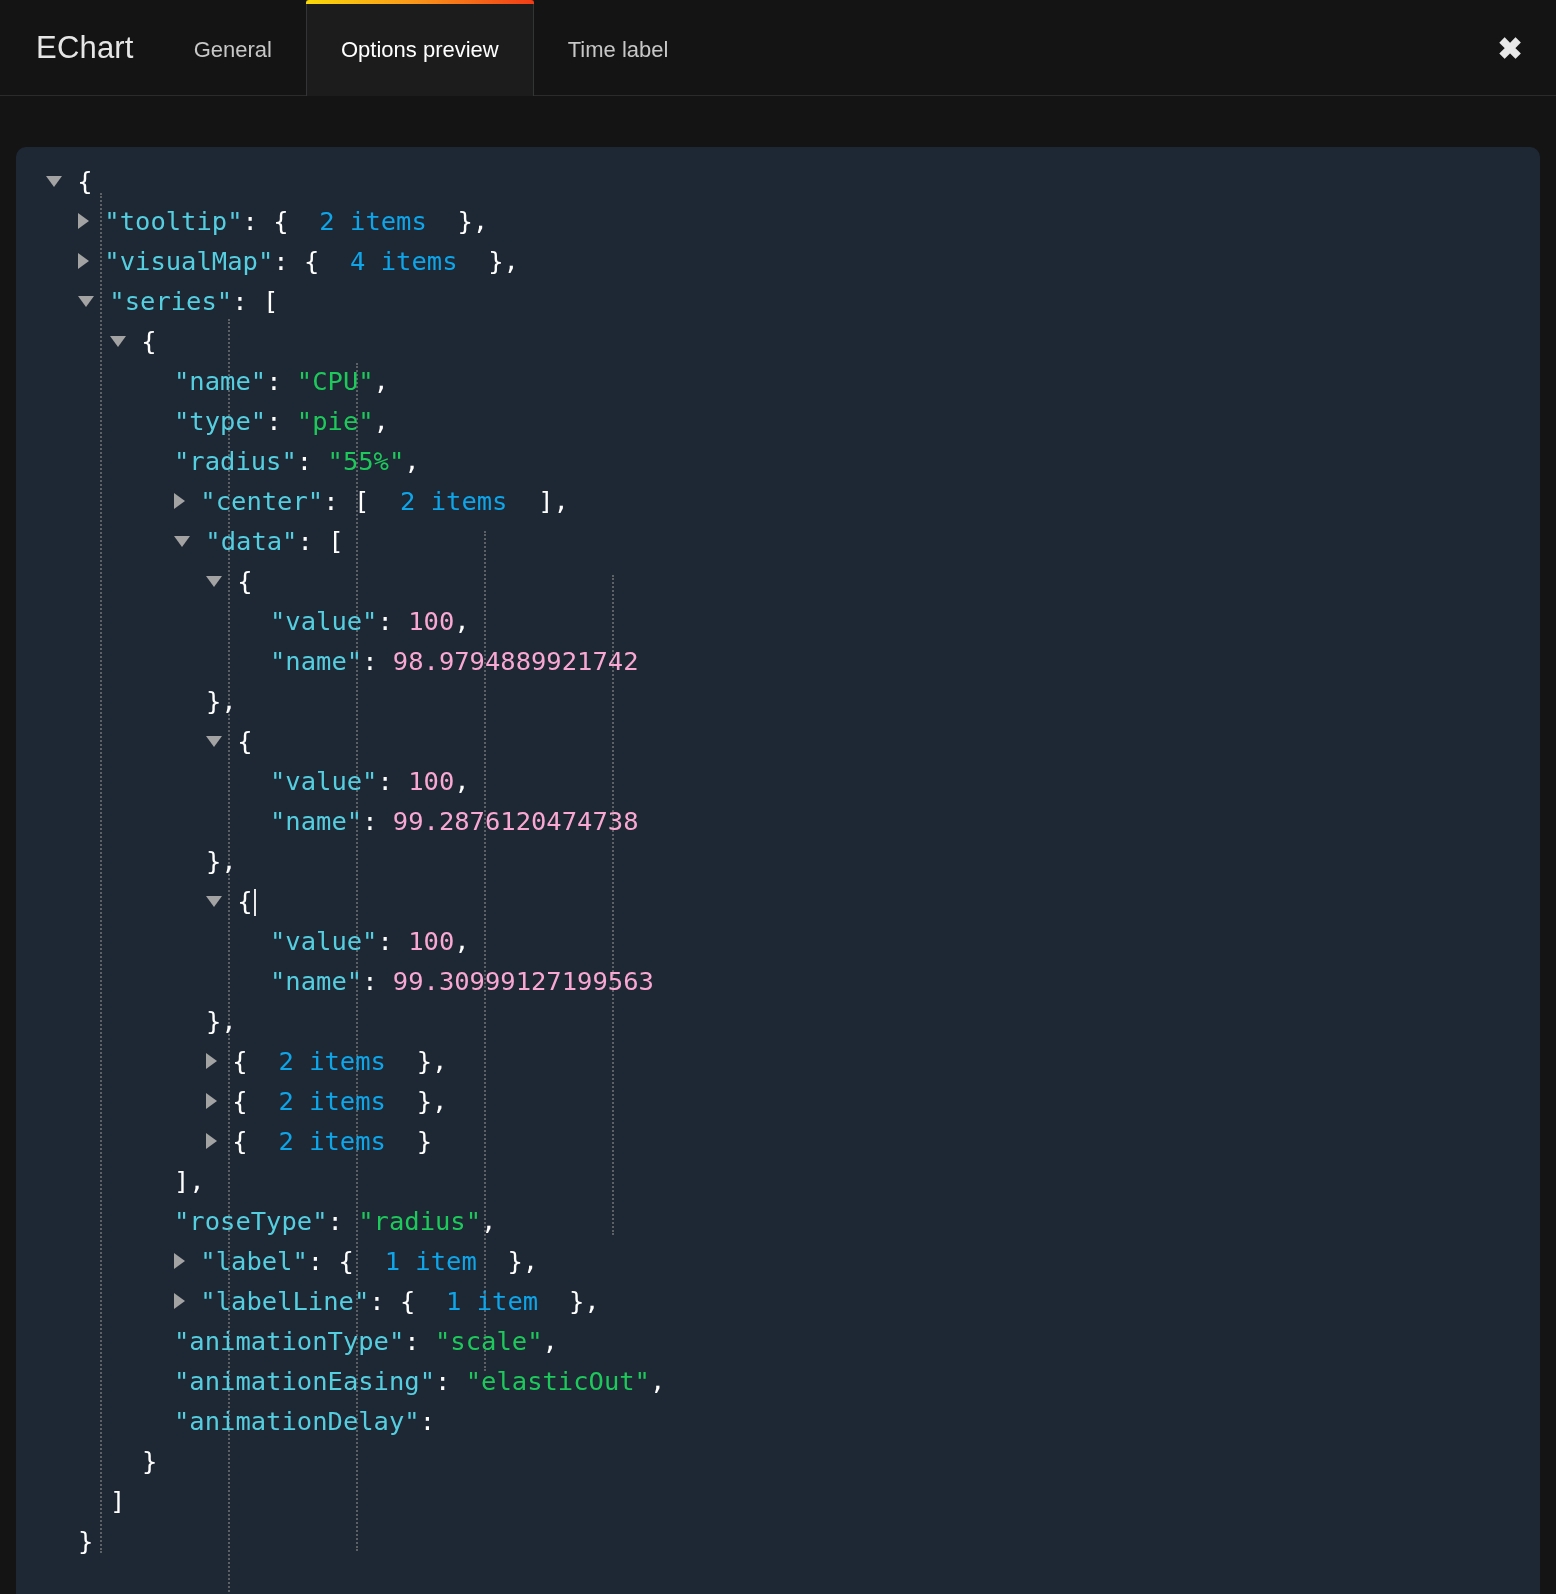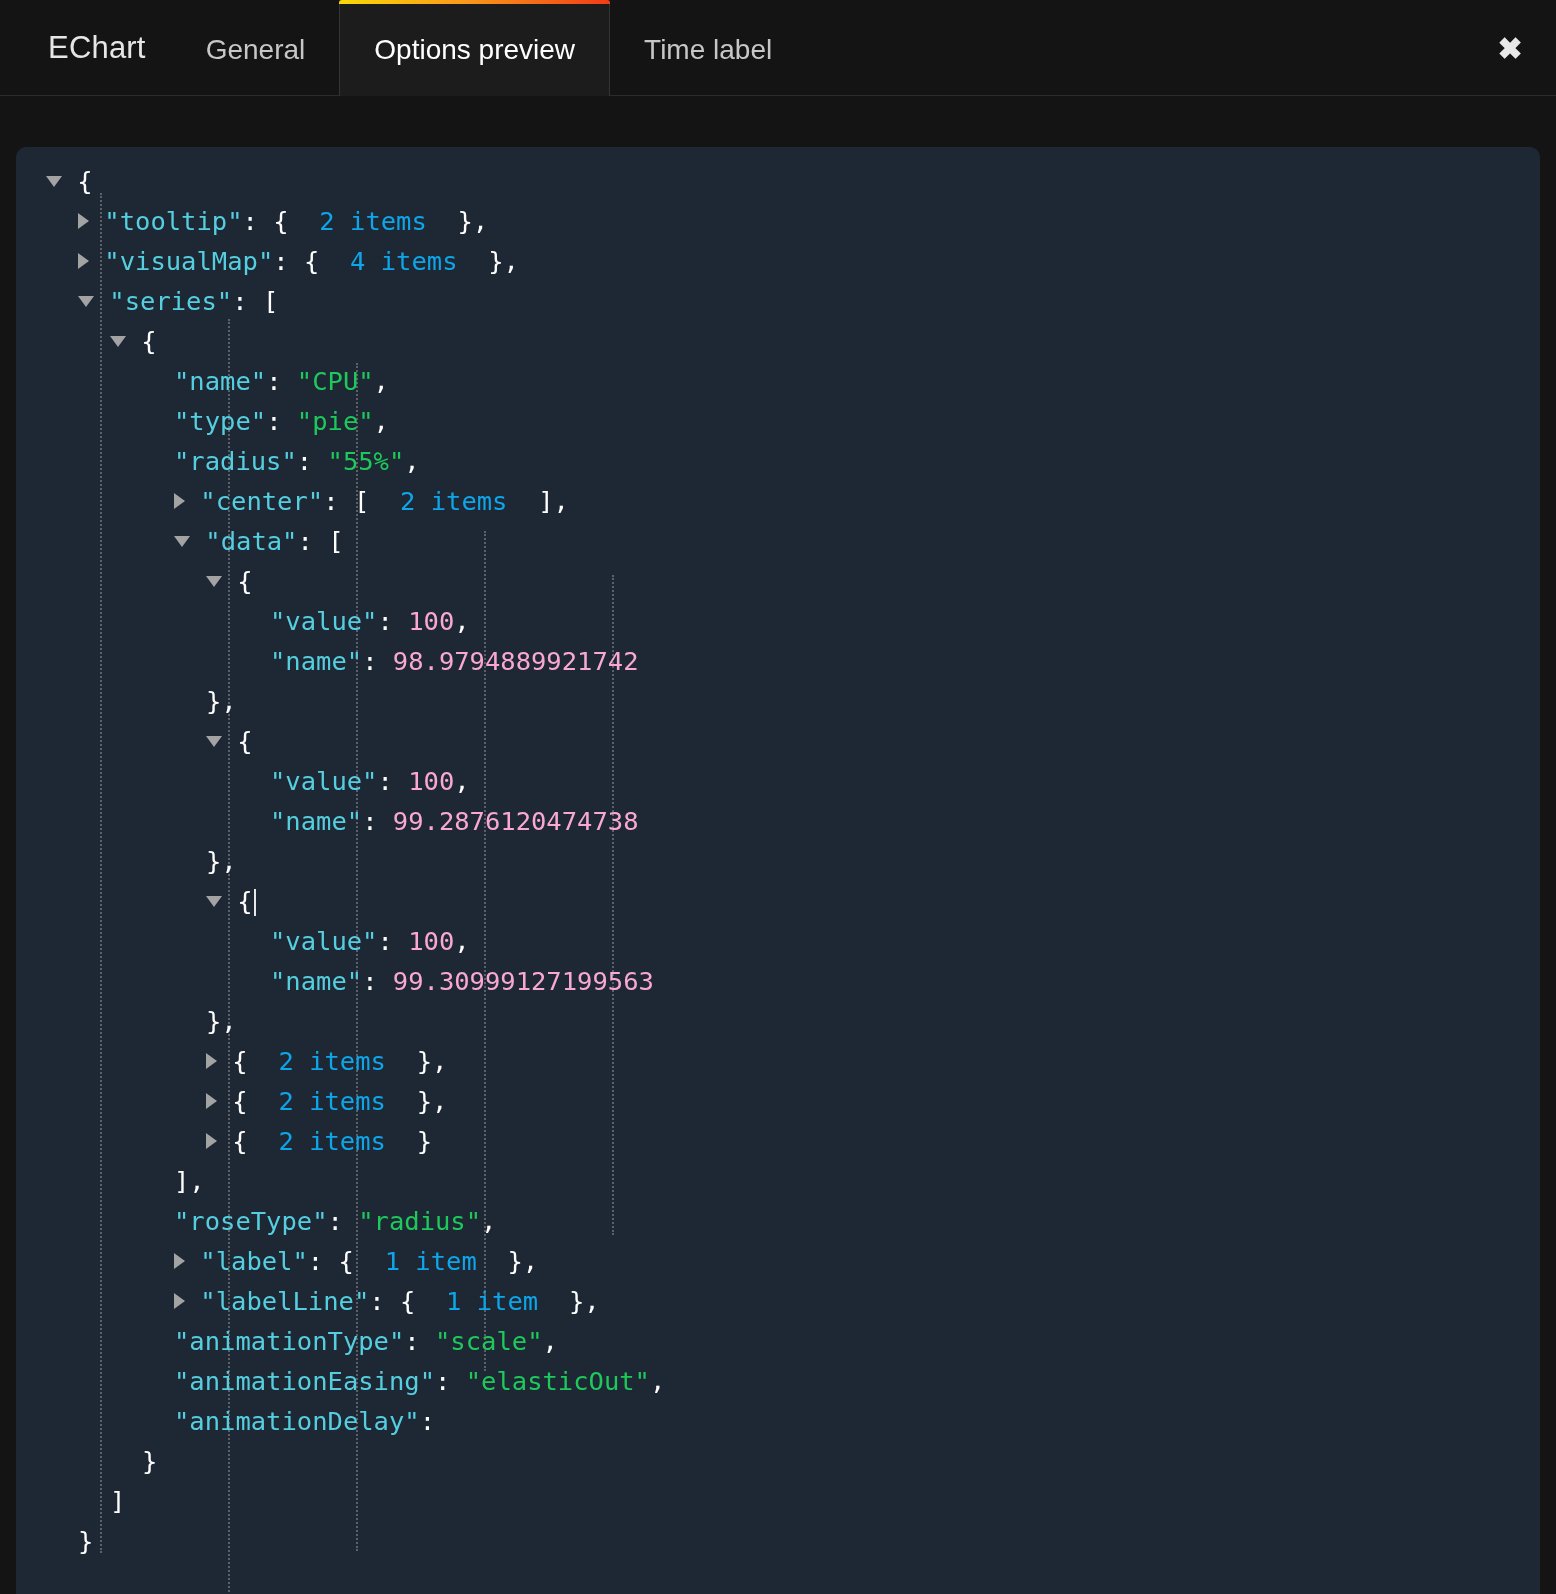"EChart" .app-title { padding: 0 26px 0 48px -> 0 26px 0 36px }
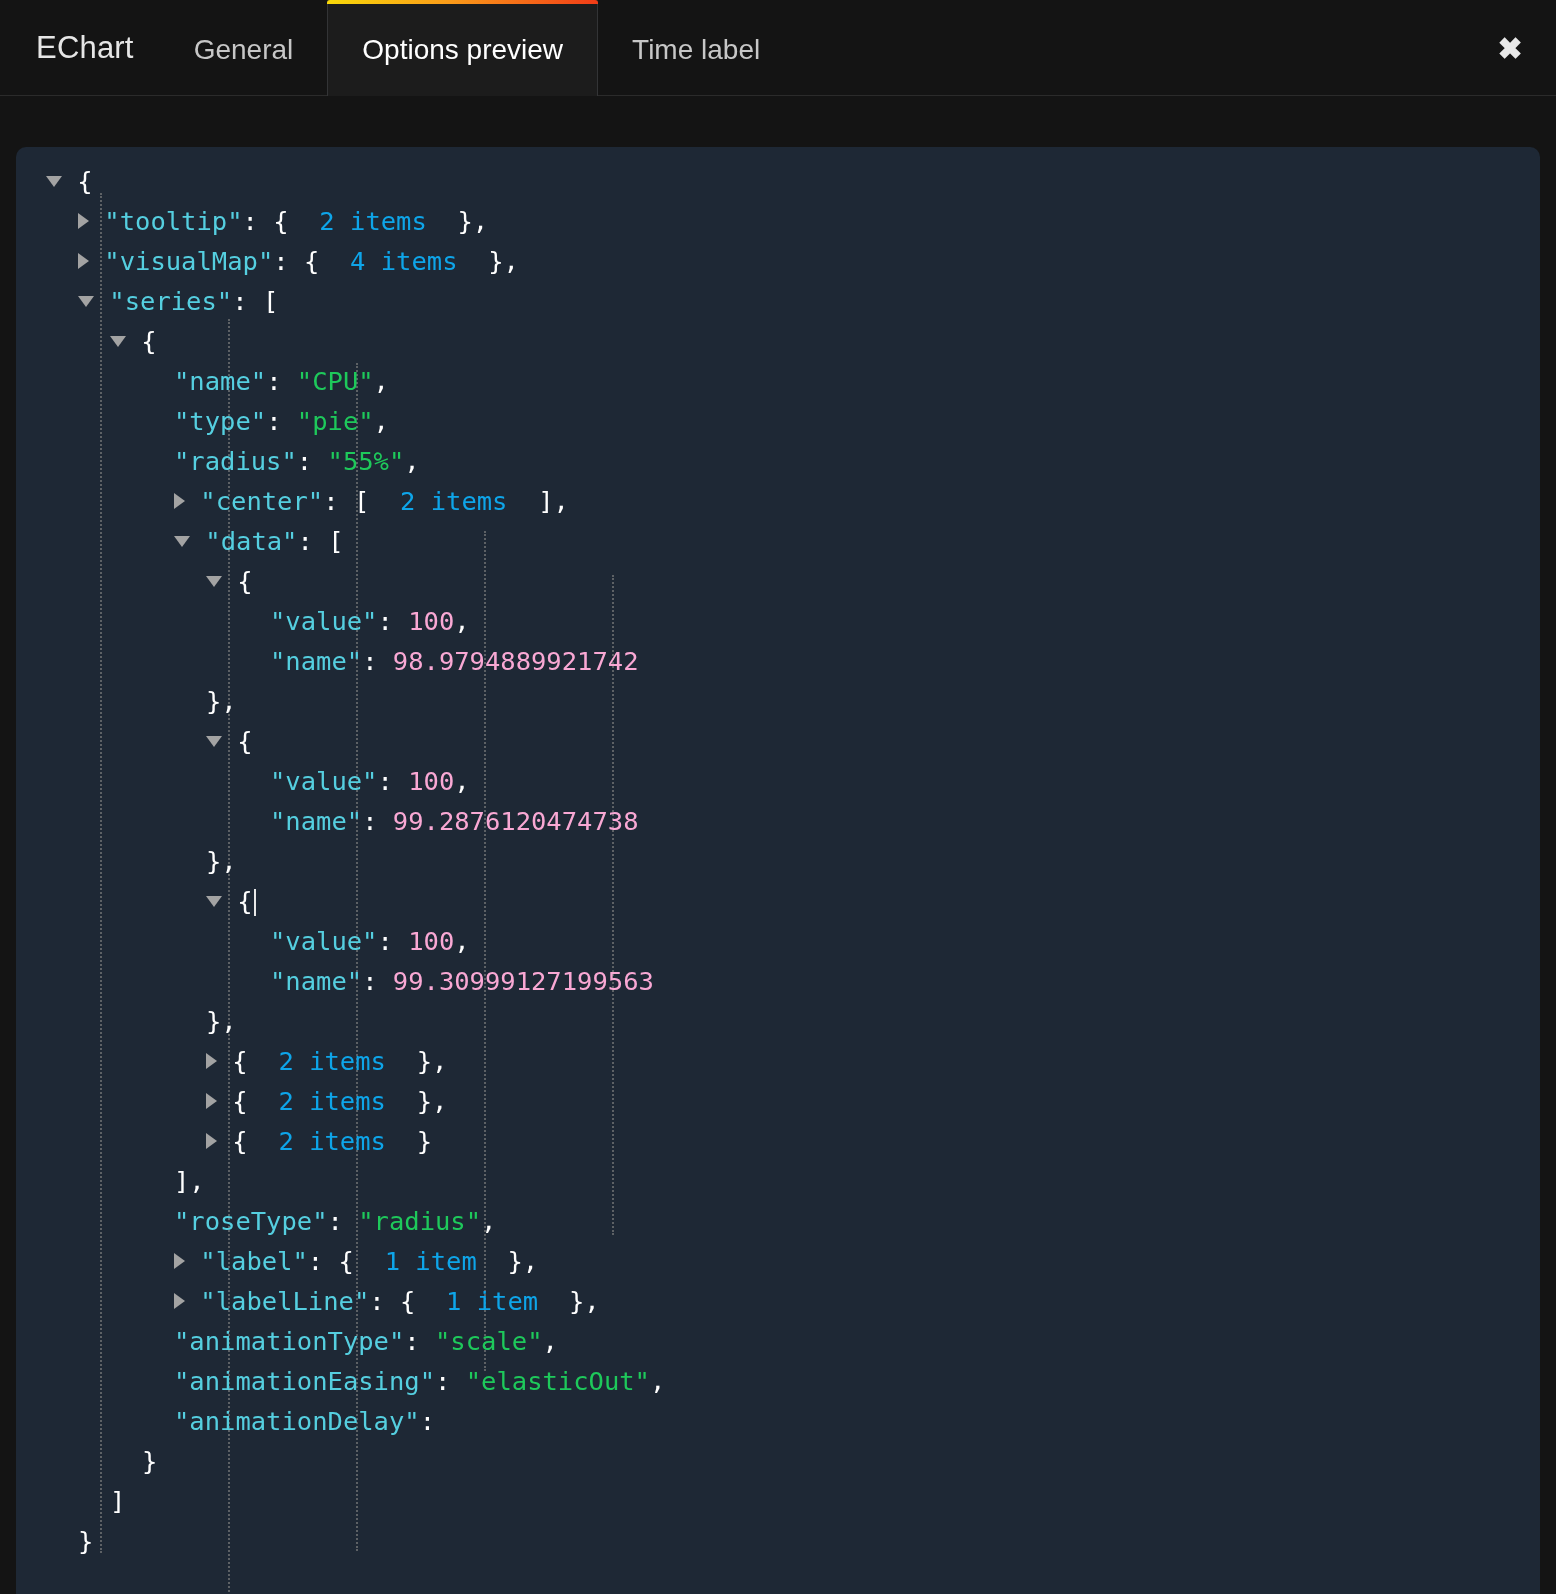"General" .tab { font-size: 28px -> 22px }
